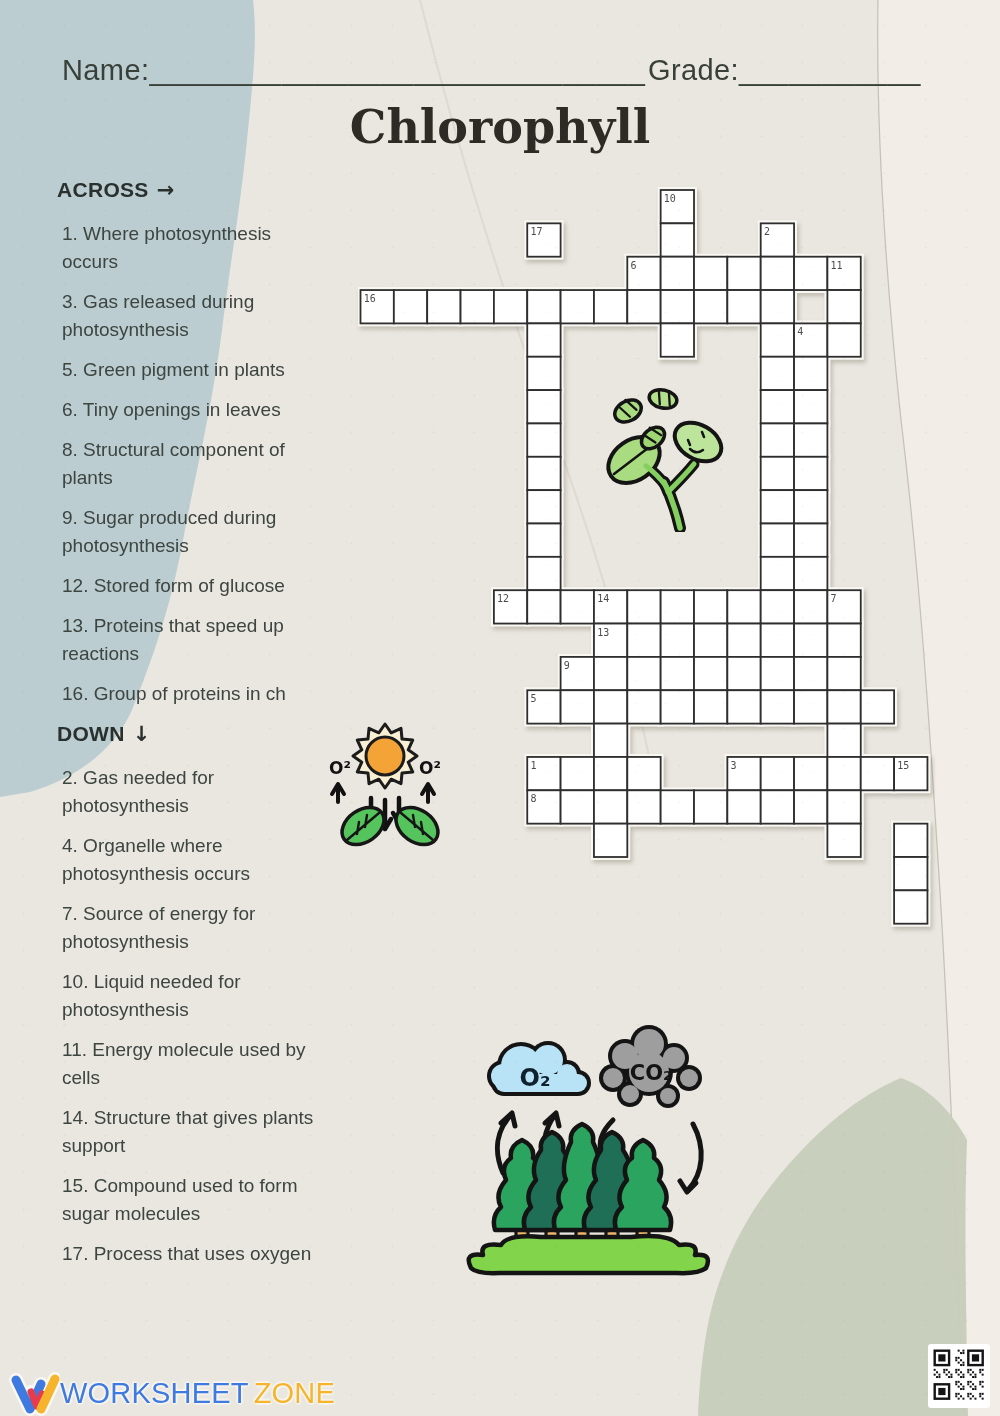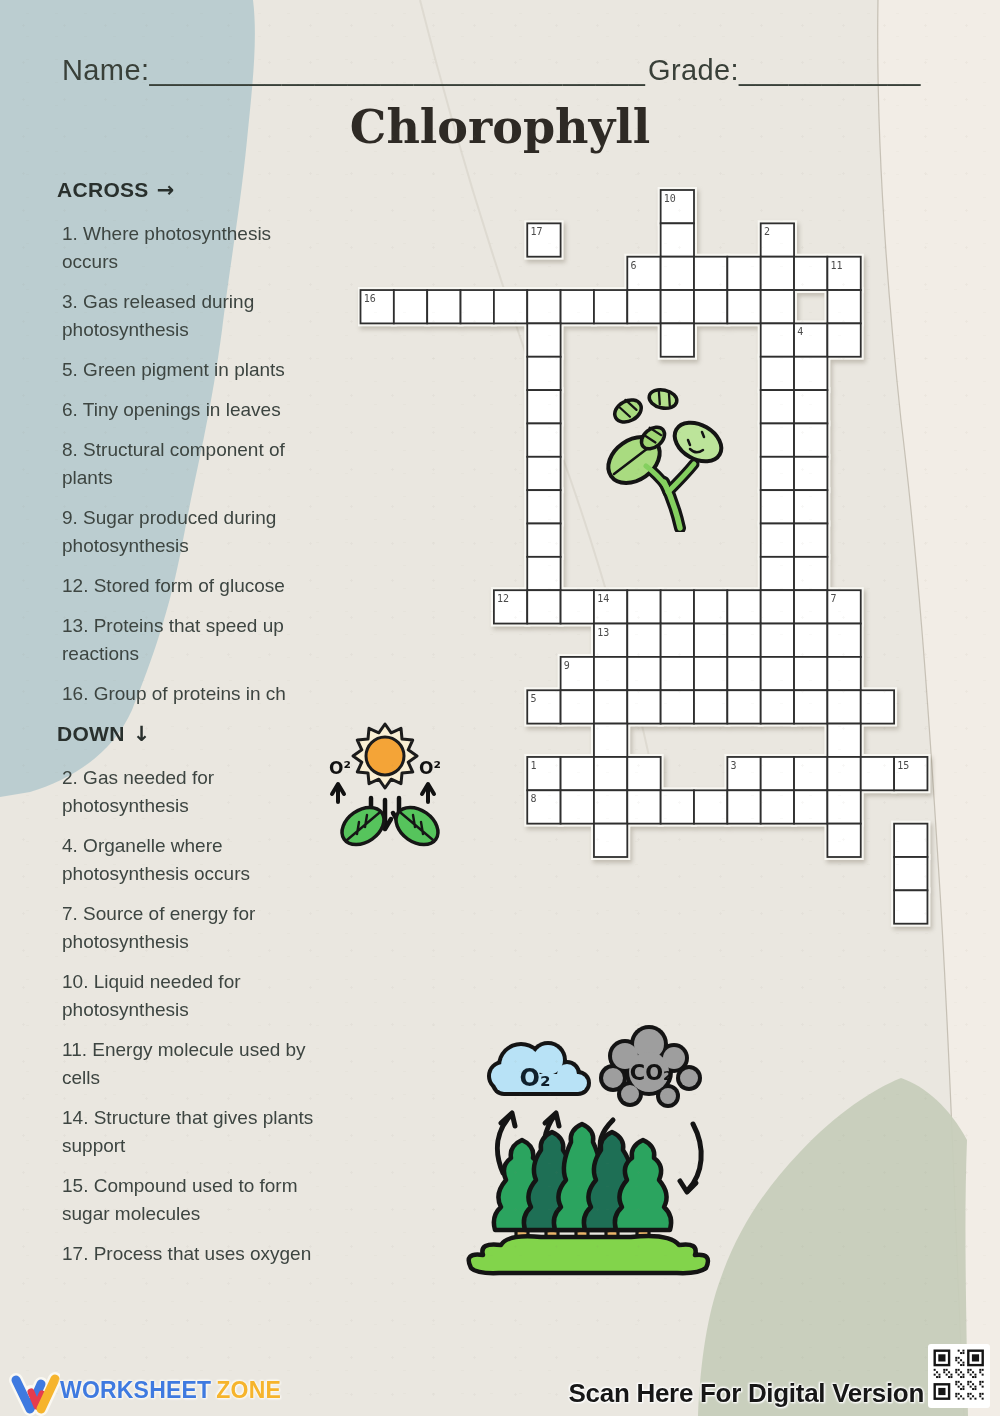"WORKSHEET ZONE" .brand { font-size: 23px -> 29px; font-weight: bold -> normal }
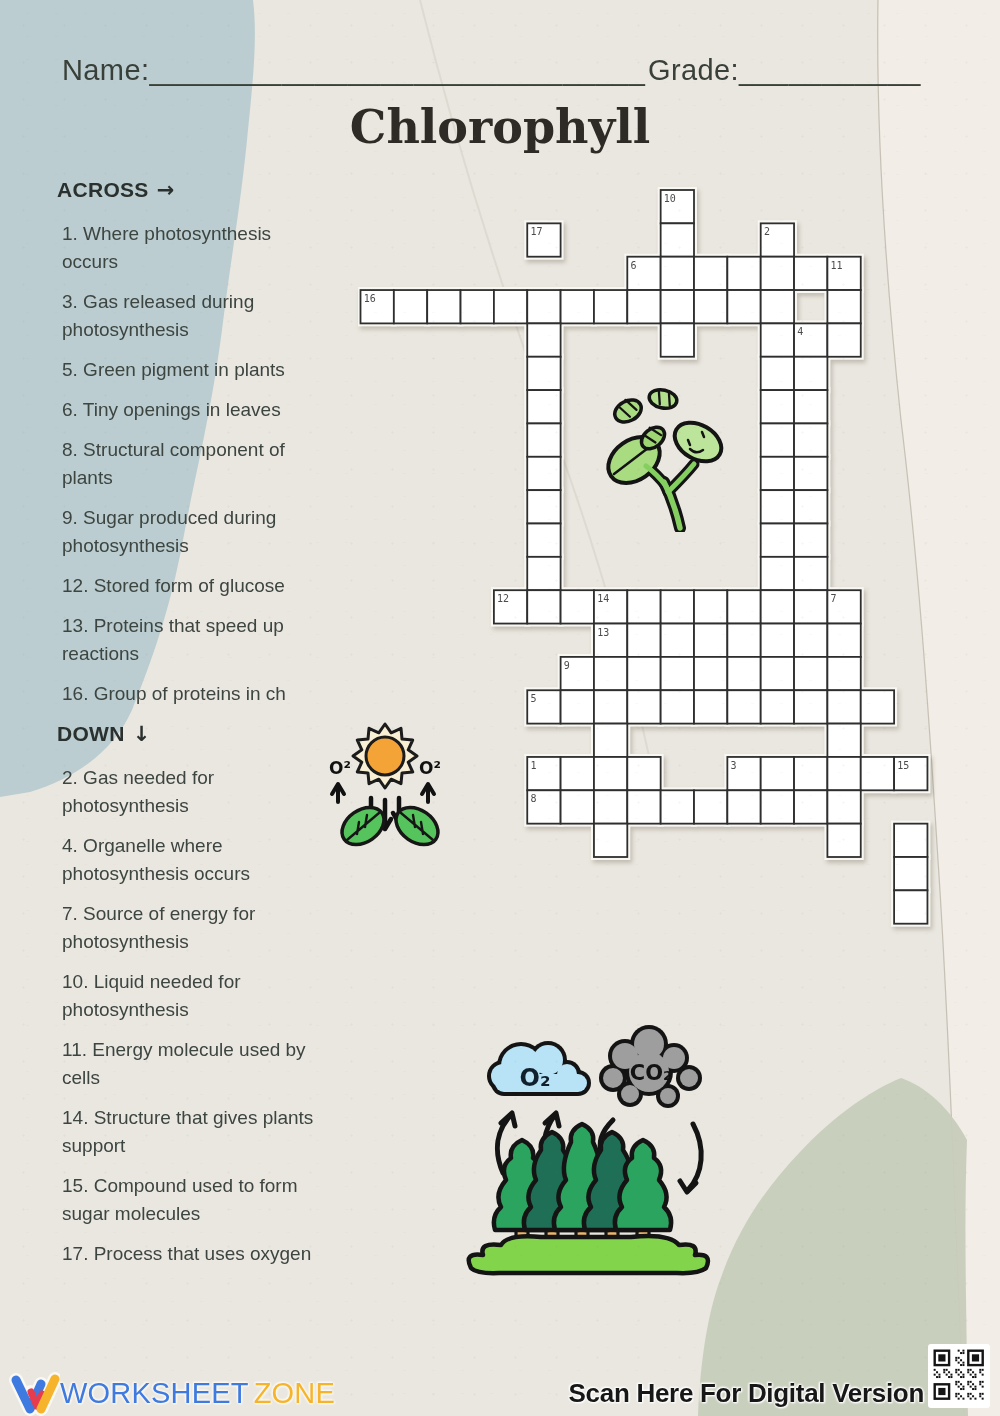"Scan Here For Digital Version" div.scan { html: <div>Scan Here For Digital Version</div> -> none }
